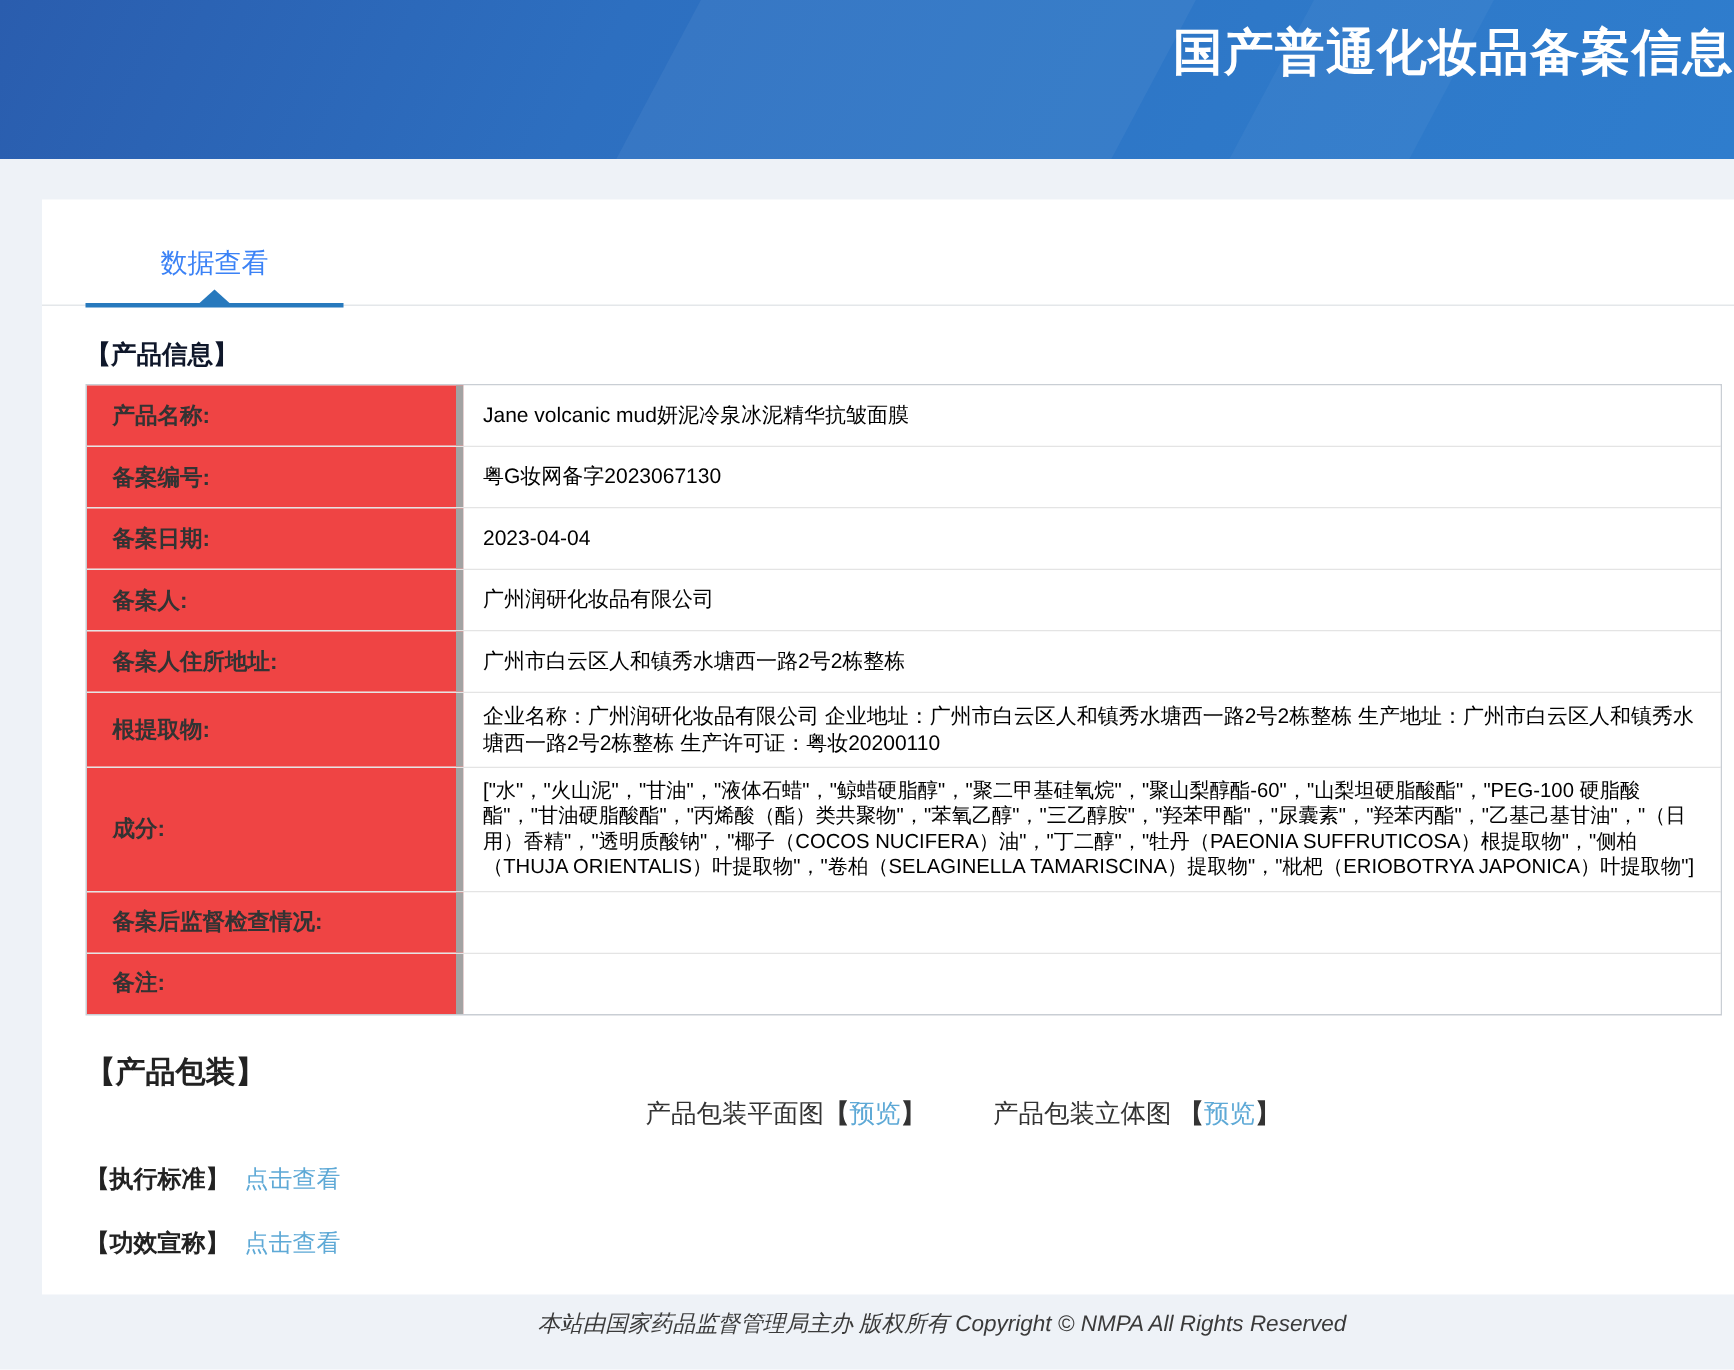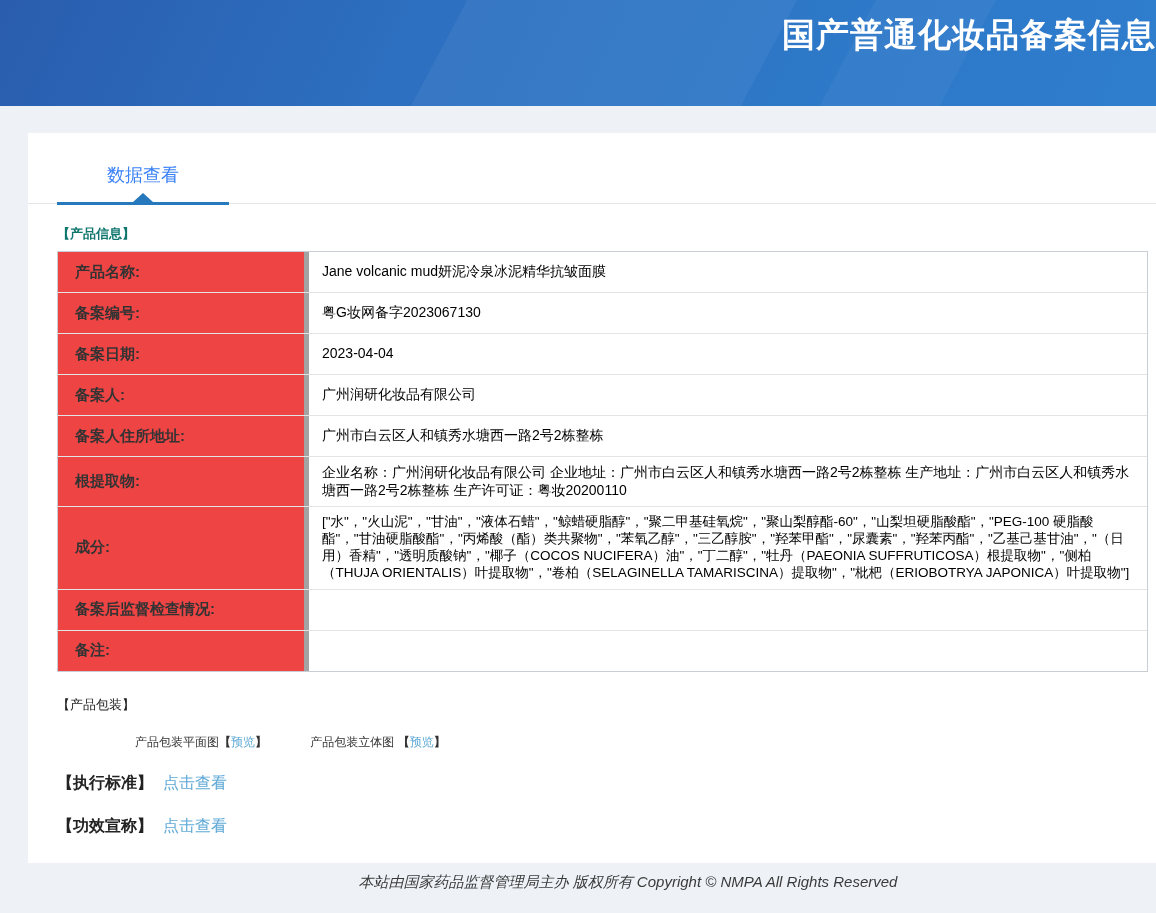"【产品信息】" .section-title { color: #0f766e -> #0f172a; font-size: 13px -> 17px }
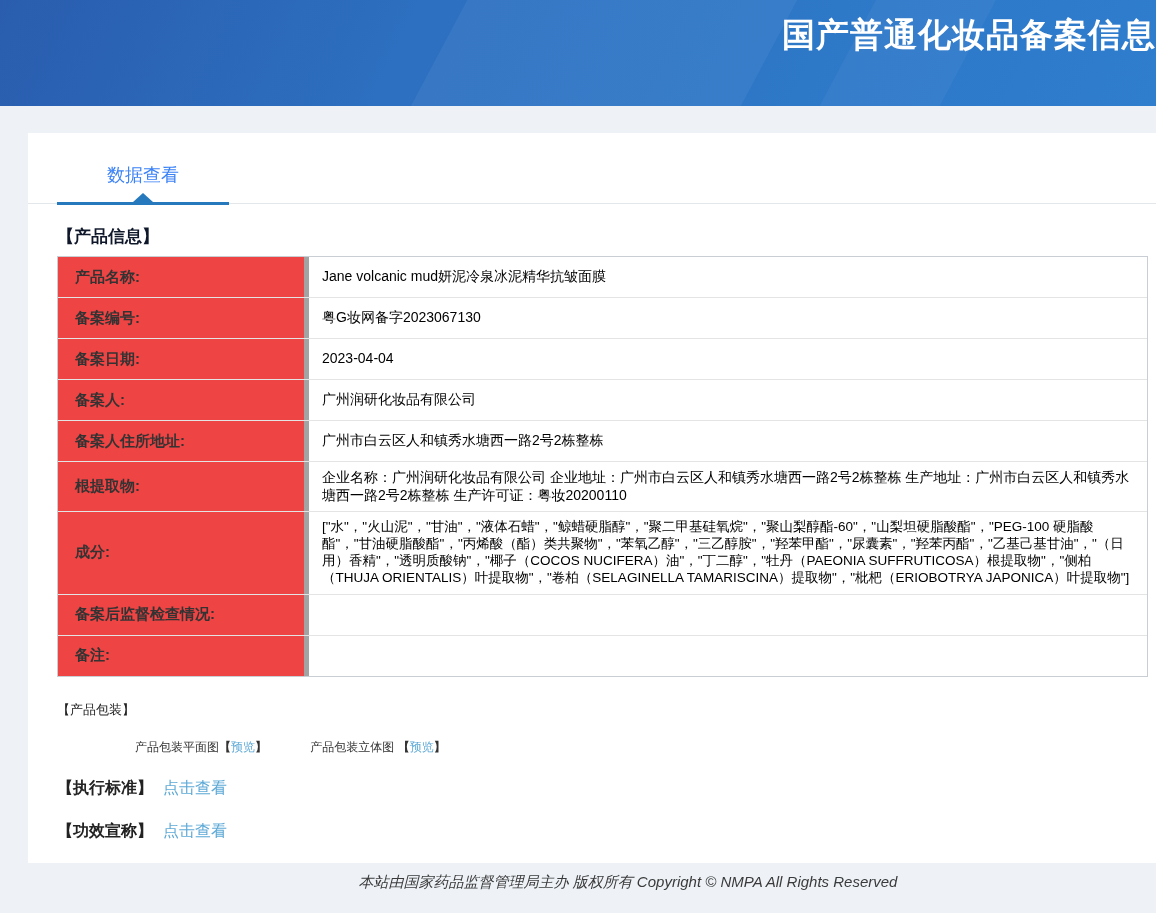"【产品包装】" .pack-title { font-size: 13px -> 20px; font-weight: normal -> bold }
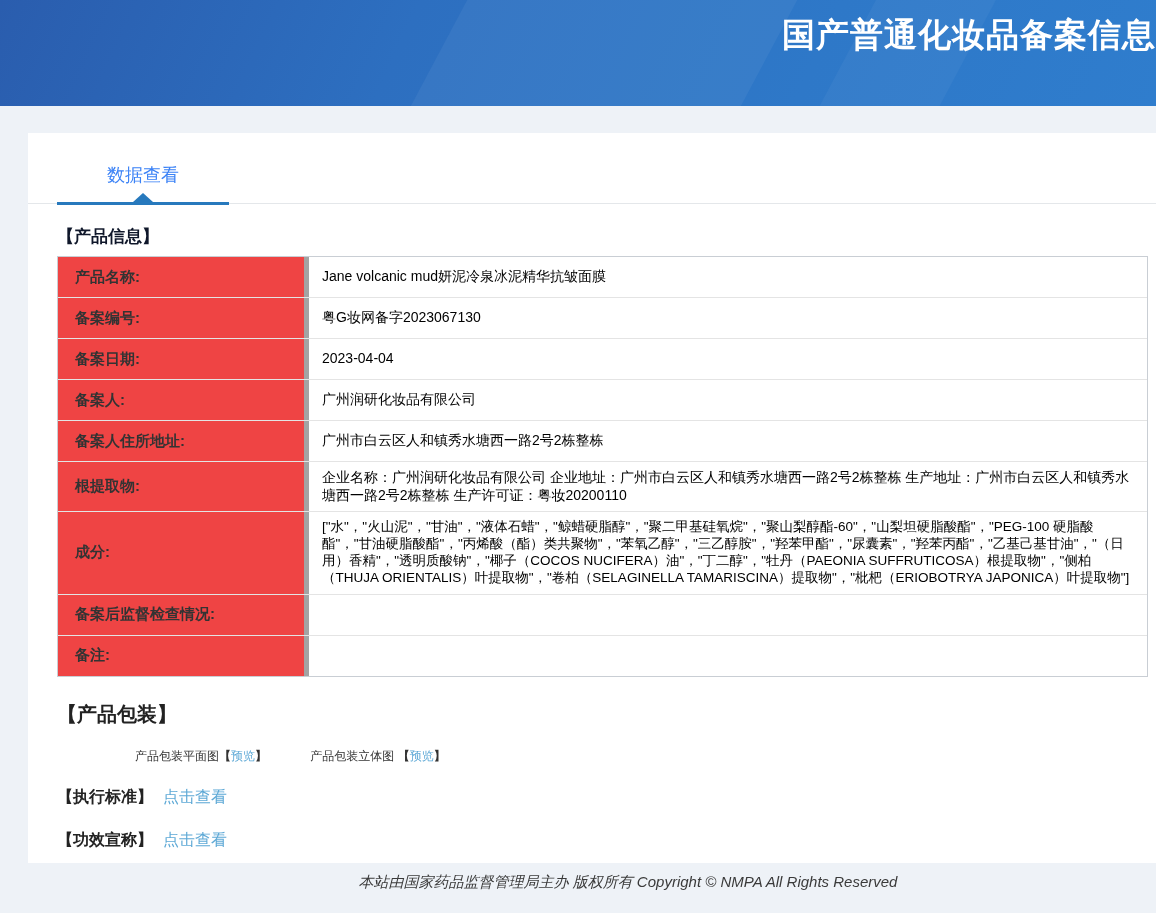"产品包装平面图【预览】 产品包装立体图 【预览】" .pack-row { font-size: 12px -> 17px; margin: 20px 29px 0 107px -> 3px 29px 0 107px; text-align: none -> center }
